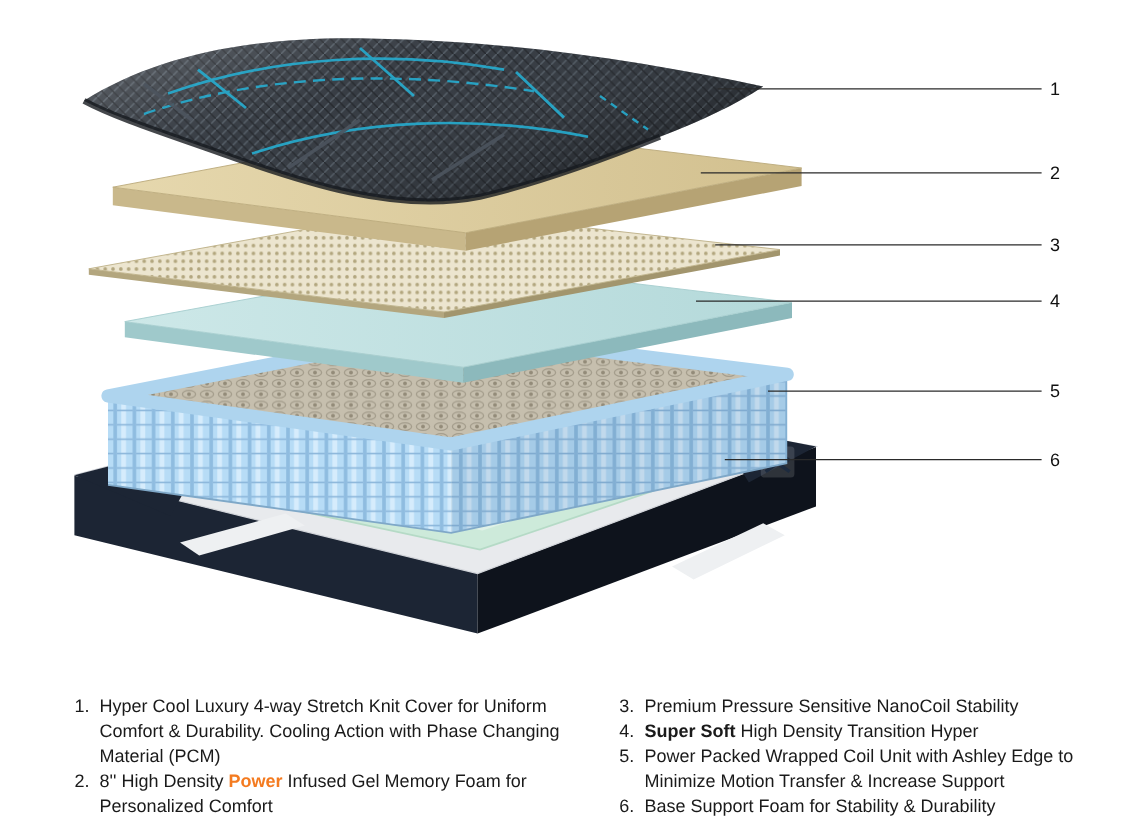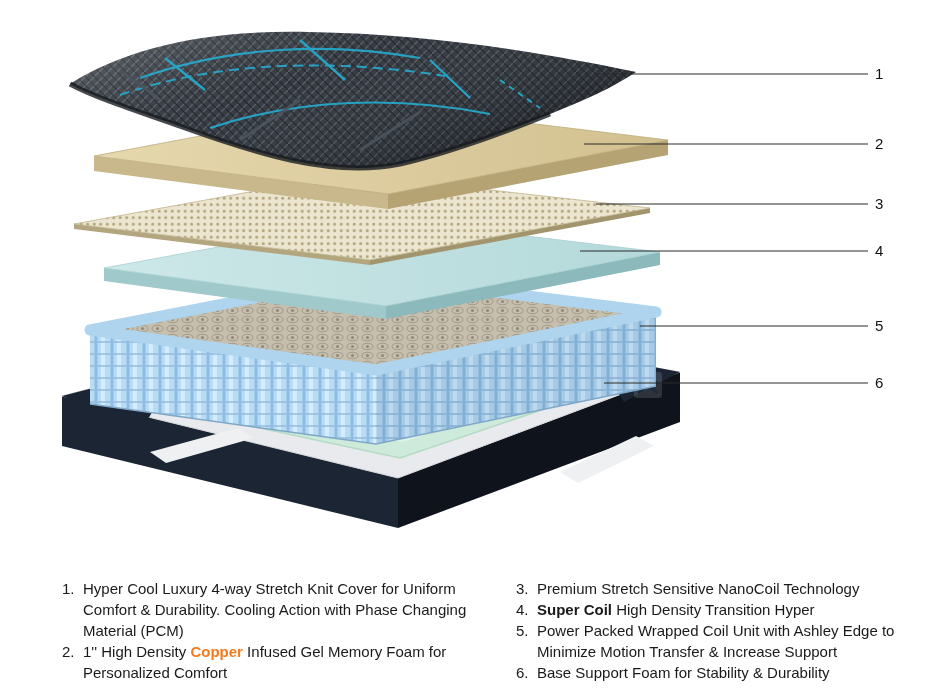"Premium Stretch Sensitive NanoCoil" div.txt { text: Stretch Sensitive NanoCoil Technology -> Pressure Sensitive NanoCoil Stability }
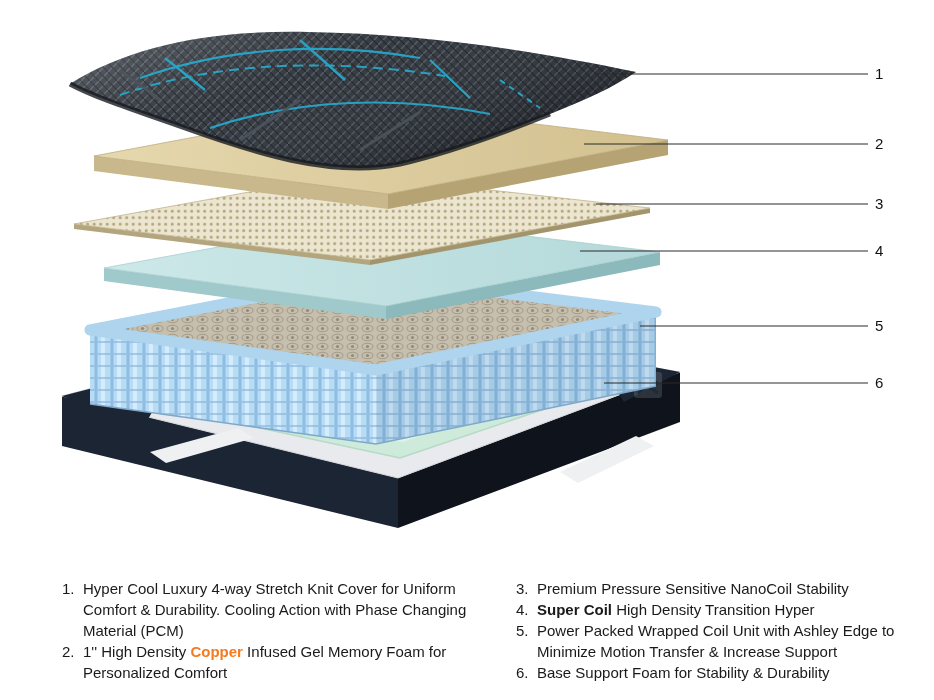"Super Coil" span.bold { text: Coil -> Soft }
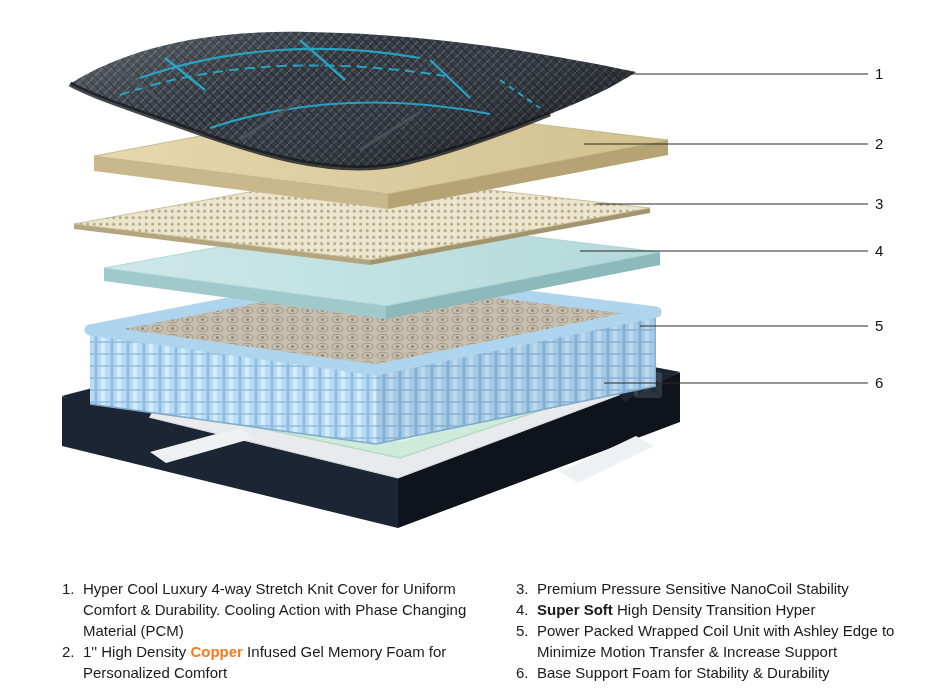"1'' High Density" span { text: 1'' -> 8'' }
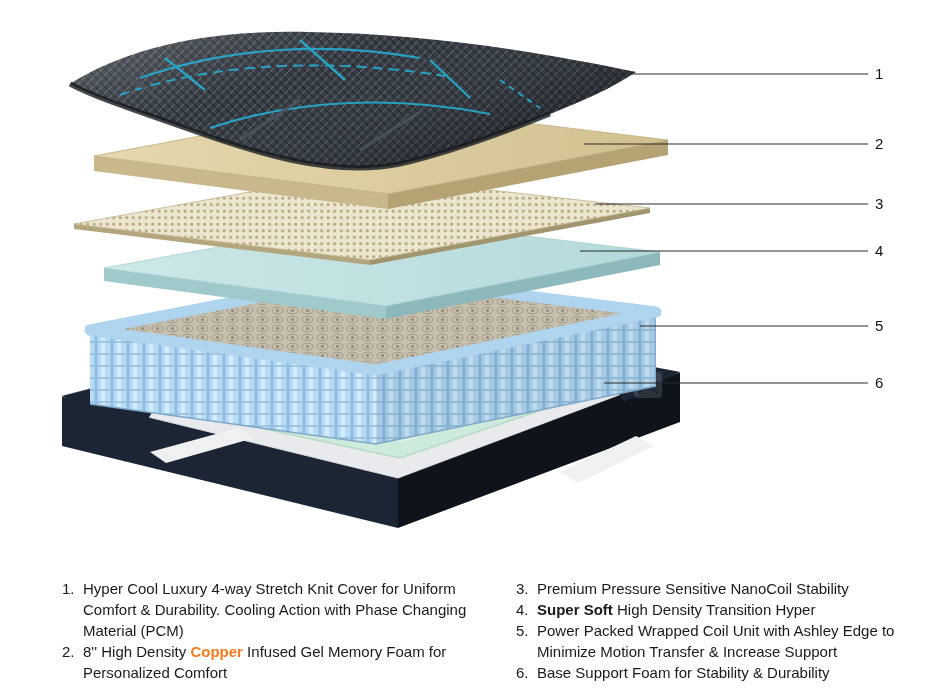"Copper" span.orange { text: Copper -> Power }
